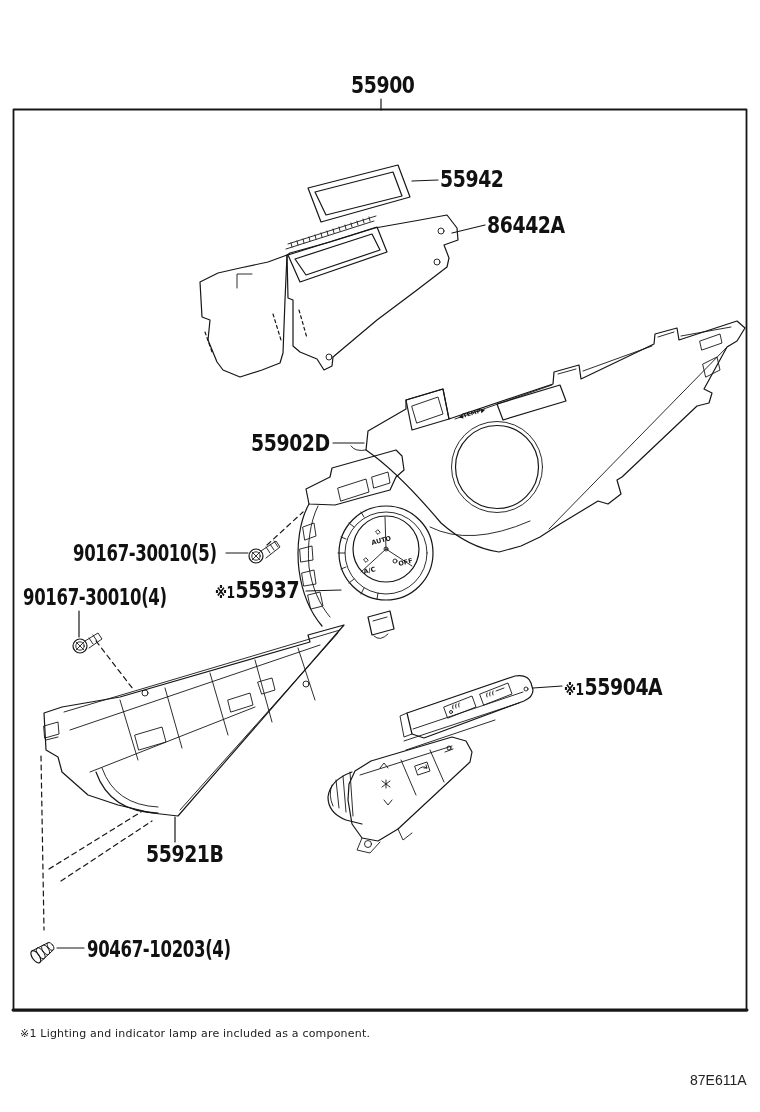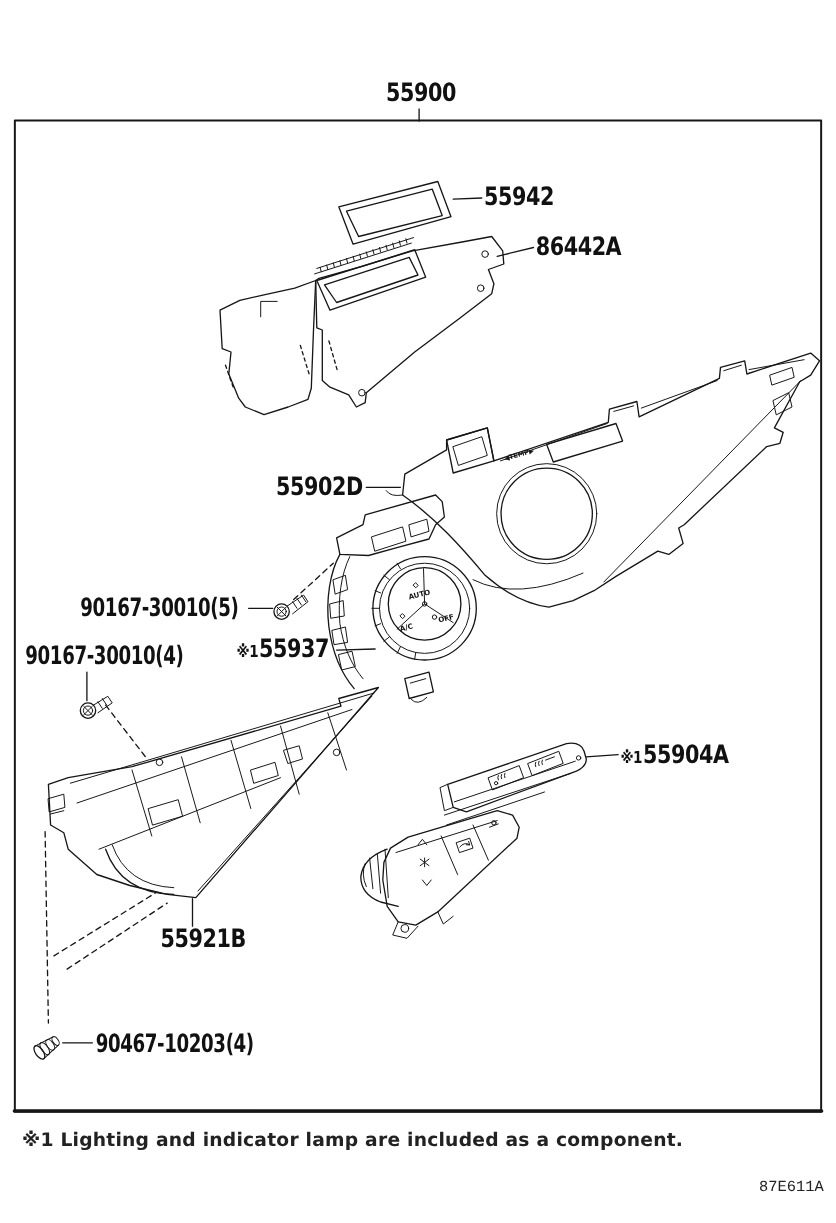"※1 Lighting and indicator lamp" .footnote { font-size: 17px -> 11px; font-weight: bold -> normal }
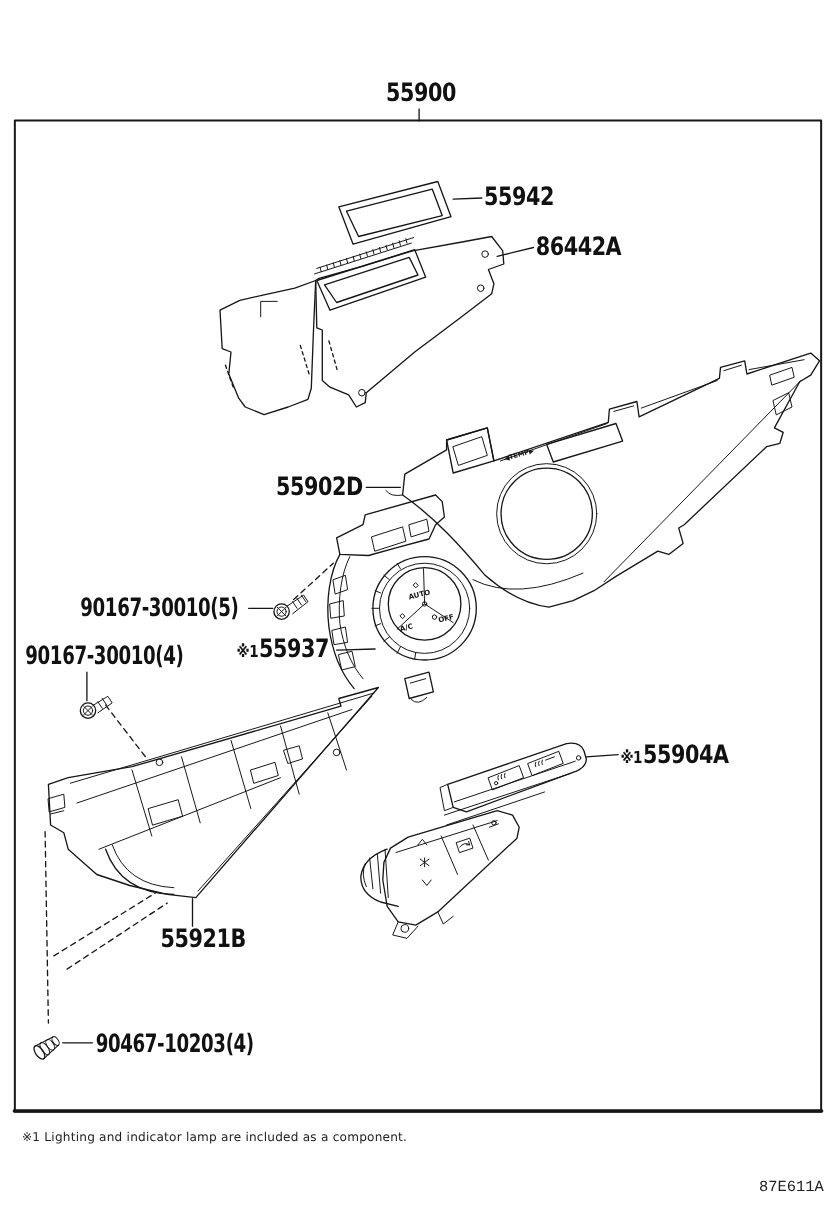"87E611A" .figcode { font-family: Liberation Mono, monospace -> Liberation Sans, sans-serif }
